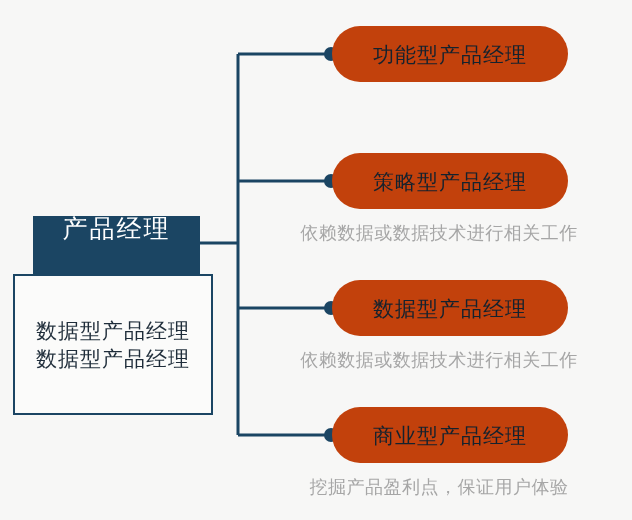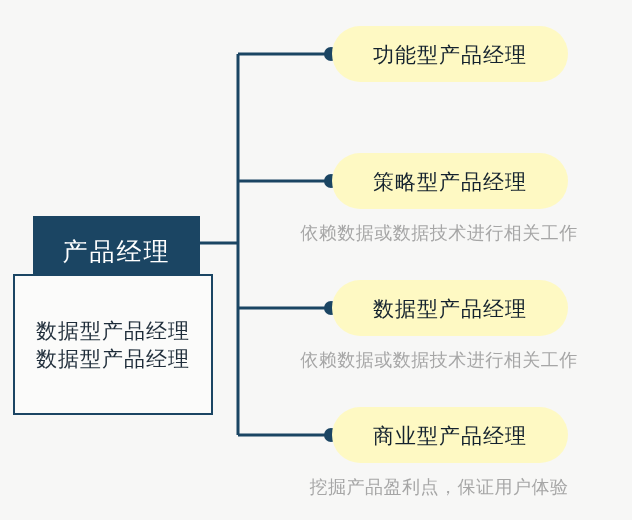"功能型产品经理" .pill { background: #fef9c3 -> #c2410c }
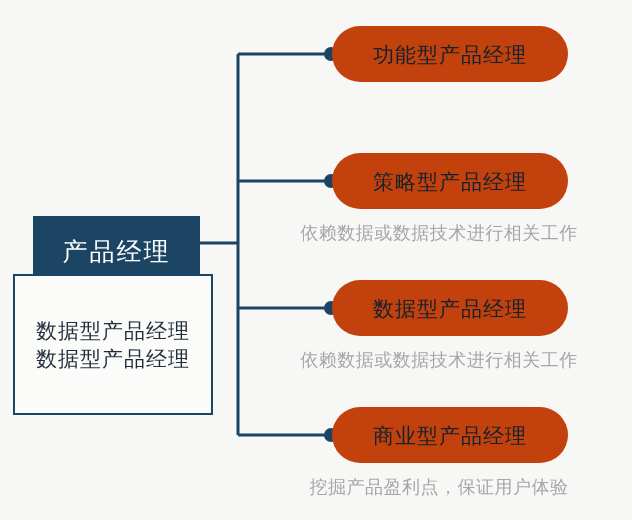"产品经理" .root-header { align-items: center -> flex-start }
